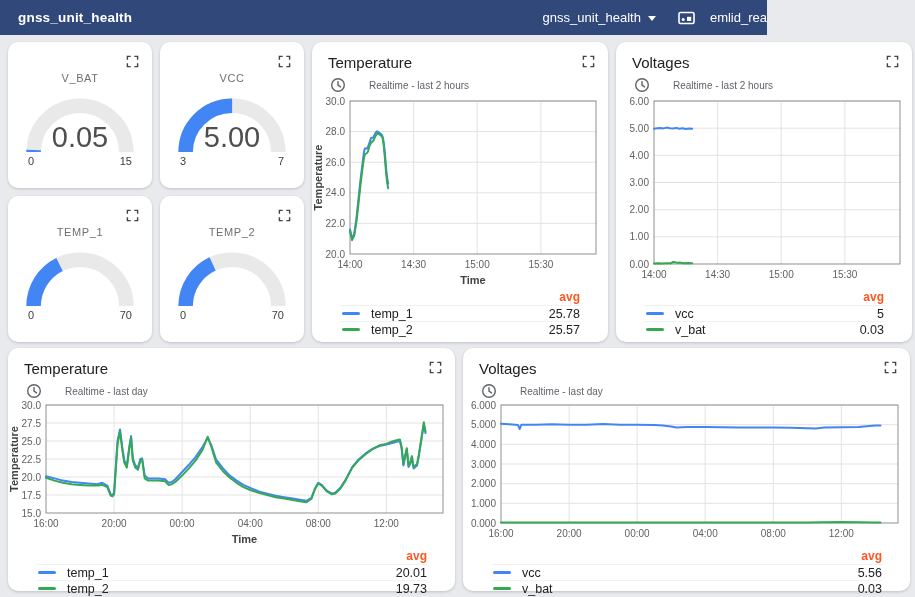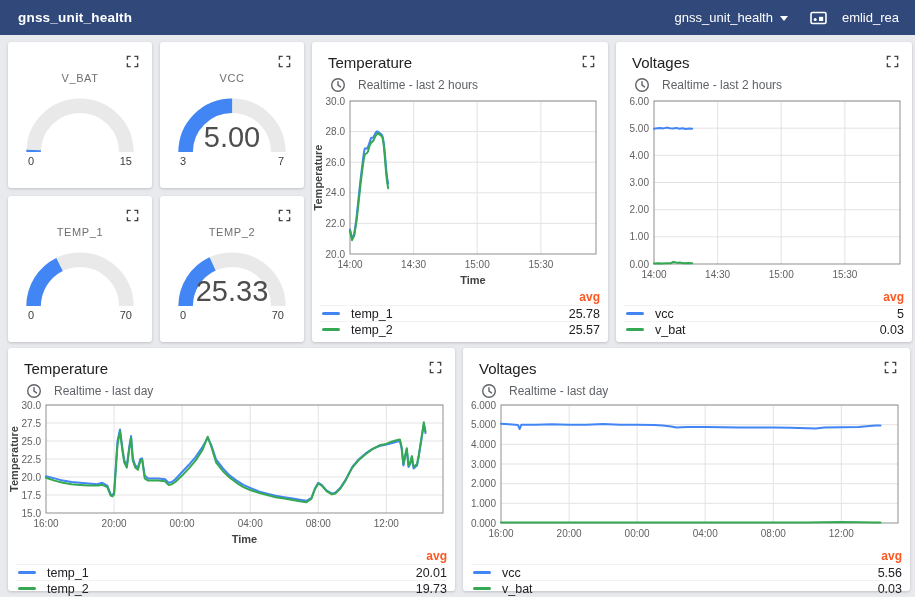"gnss_unit_health" .header { padding: 0 16px 0 18px -> 0 0 0 18px; width: 915px -> 767px }
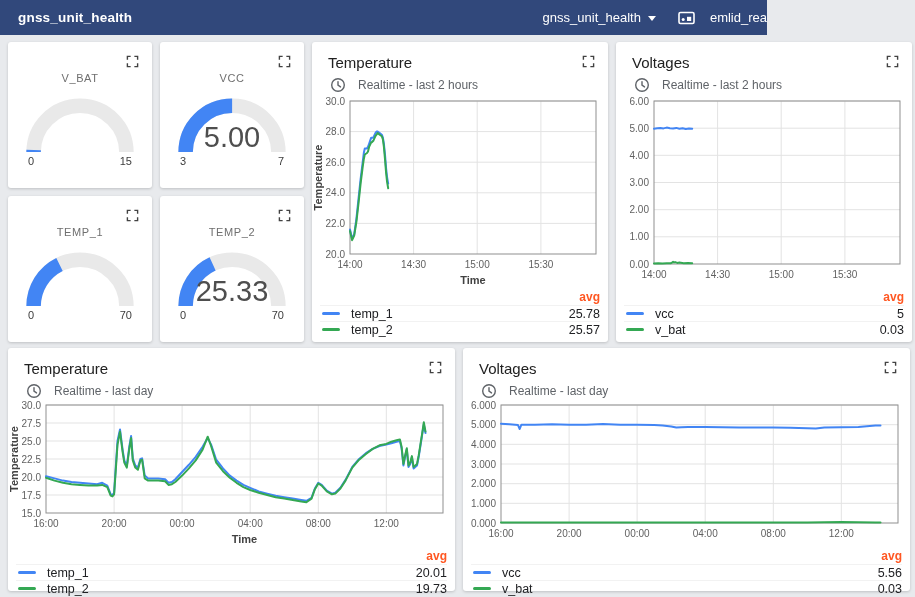"Temperature" .card { border-radius: 3px -> 10px }
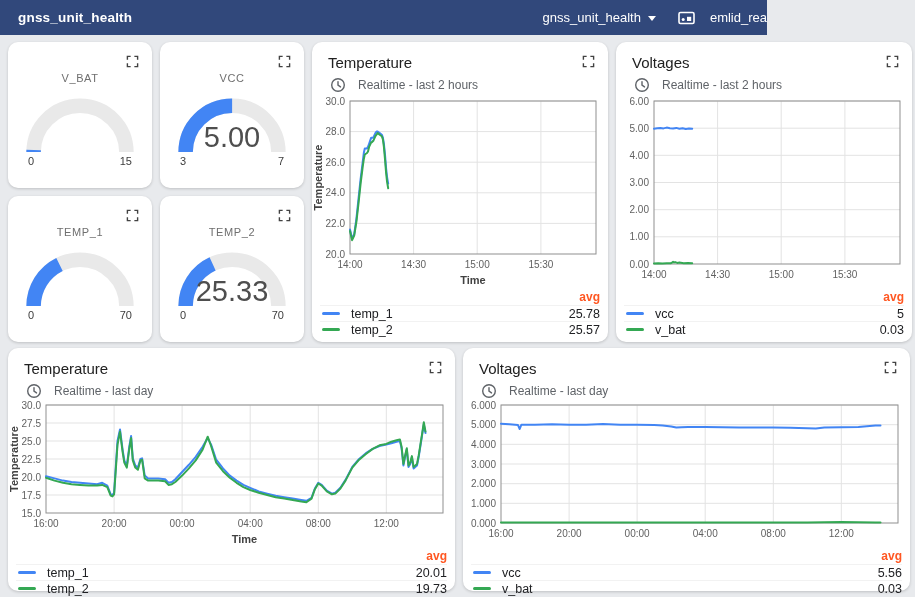"Realtime - last 2 hours" .c-sub { font-size: 12px -> 10px; gap: 12px -> 23px }
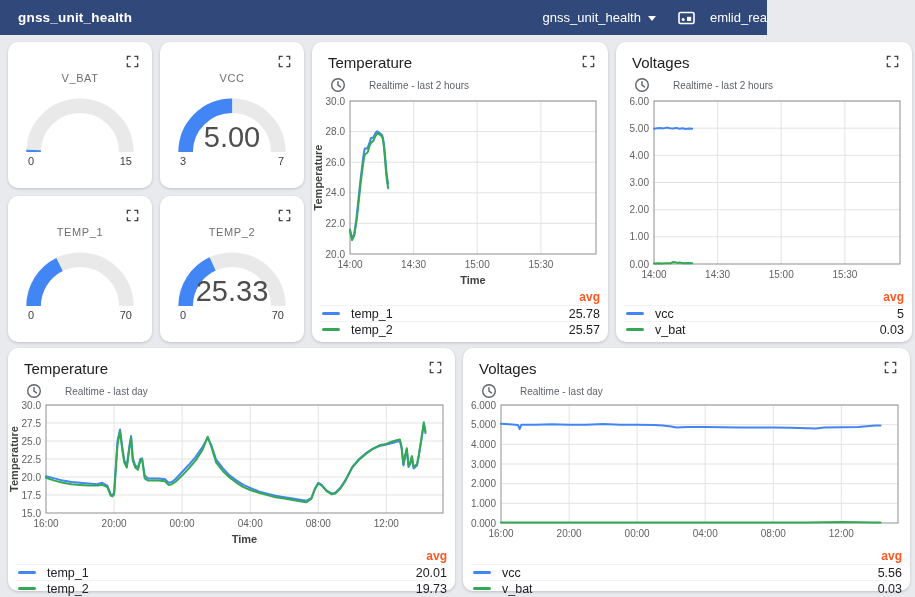"0.05" div.g-value { html: none -> <div>0.05</div> }
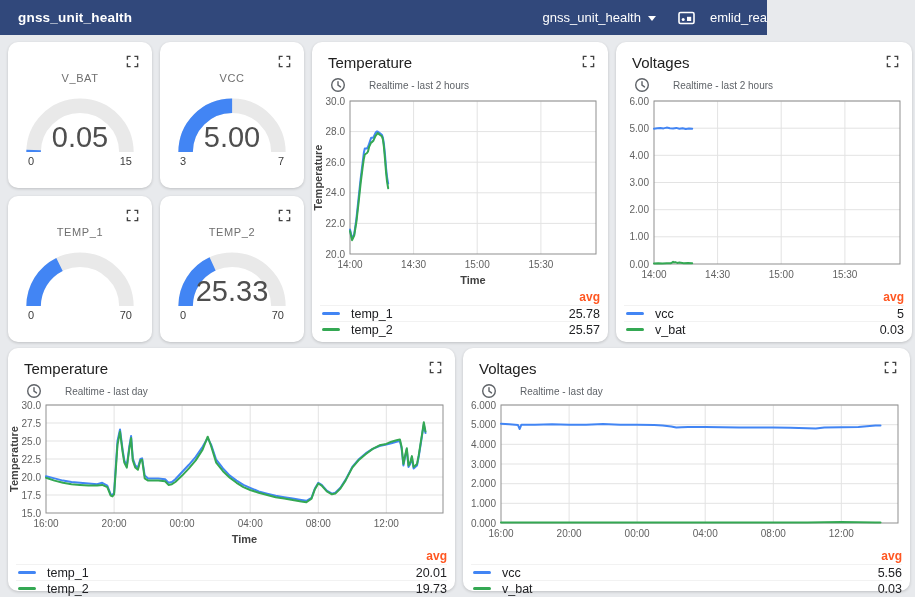"25.33" div.g-value { html: <div>25.33</div> -> none }
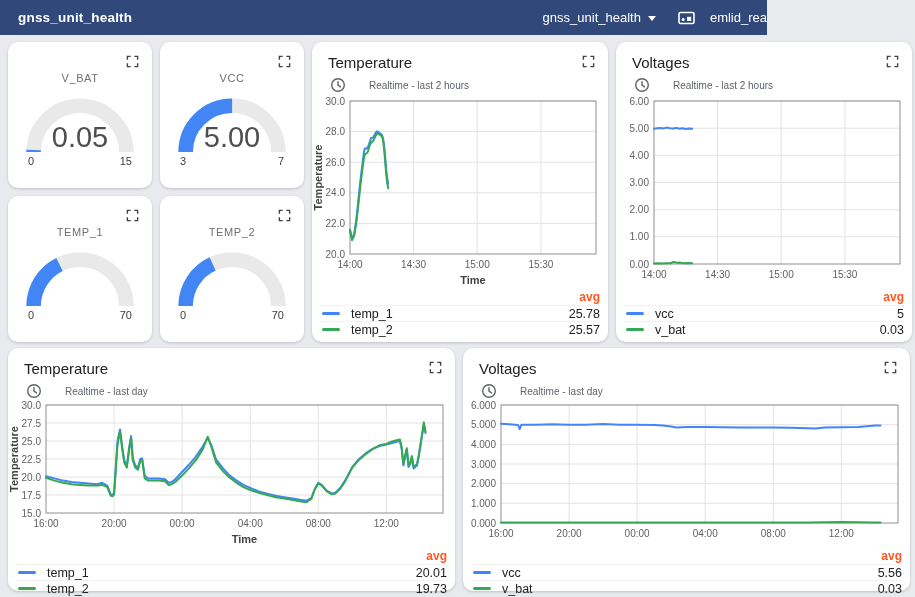"avg" .chart-legend { padding: 0 8px -> 0 28px }
